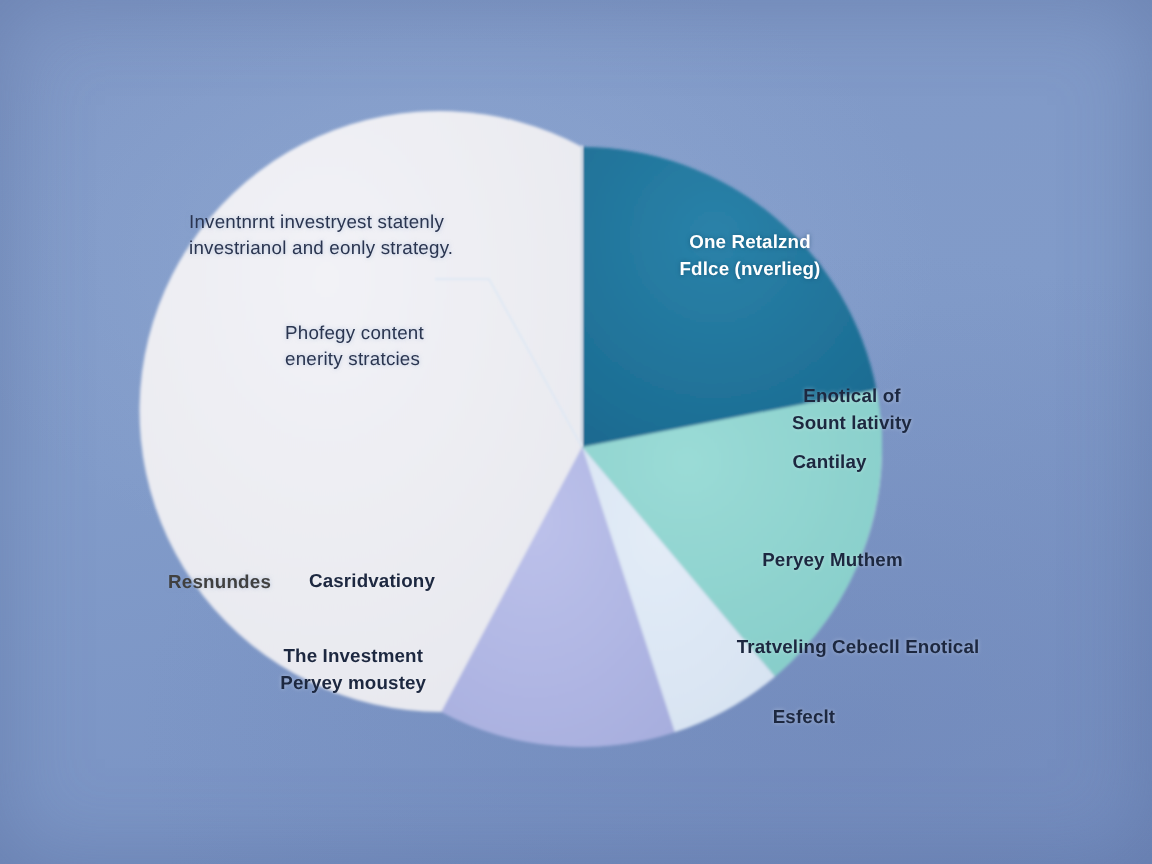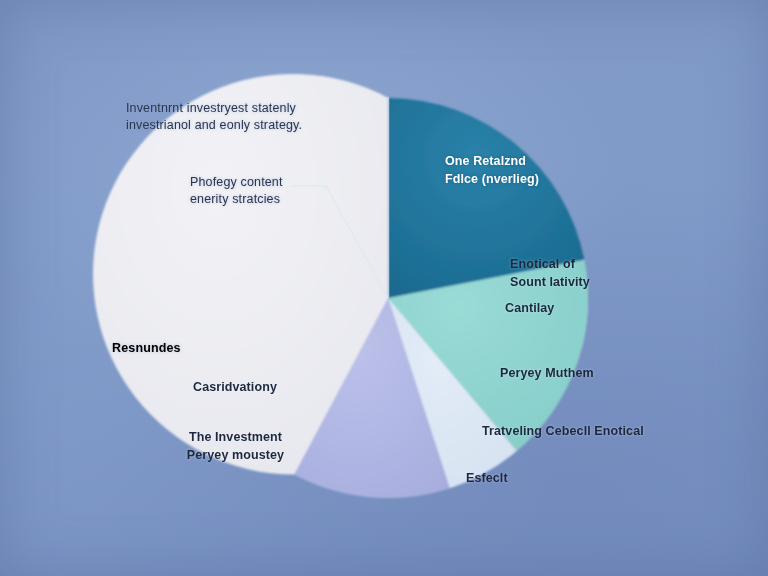"Inventnrnt investryest statenly" .callout { margin-top: none -> 40px }
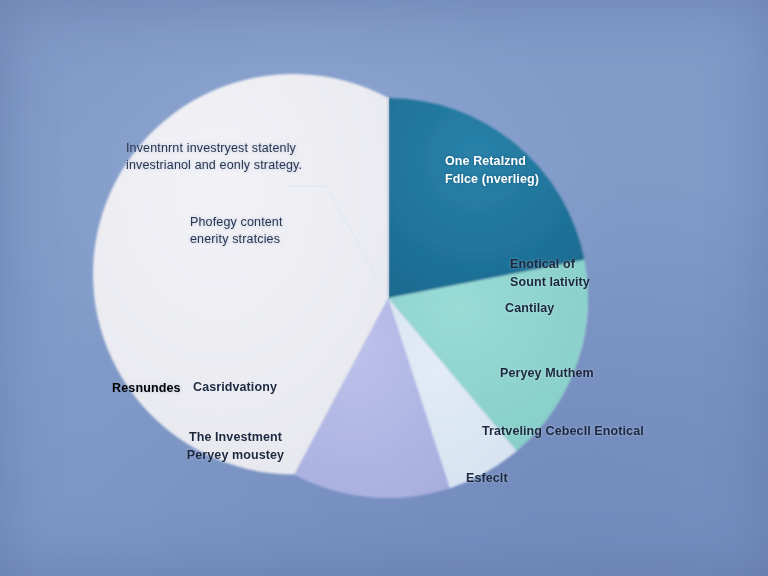"One Retalznd" .slice-label { text-align: left -> center }
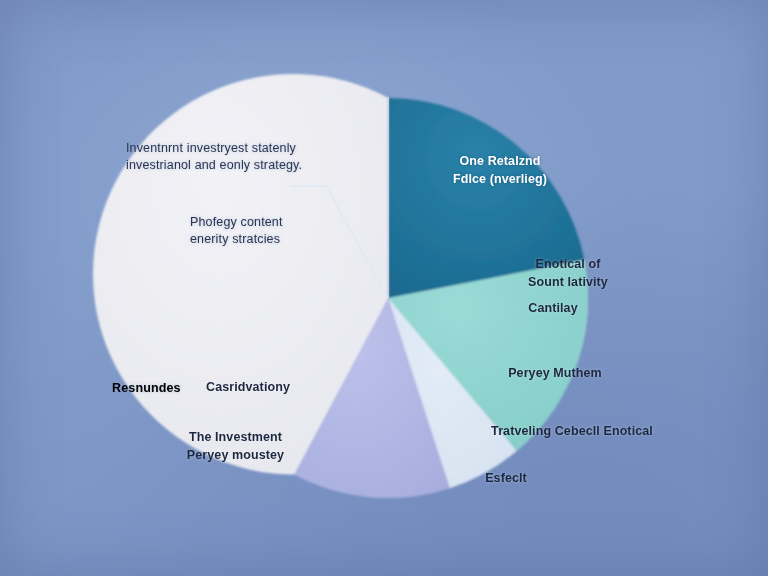"Resnundes" div.callout { color: #000000 -> #404040 }
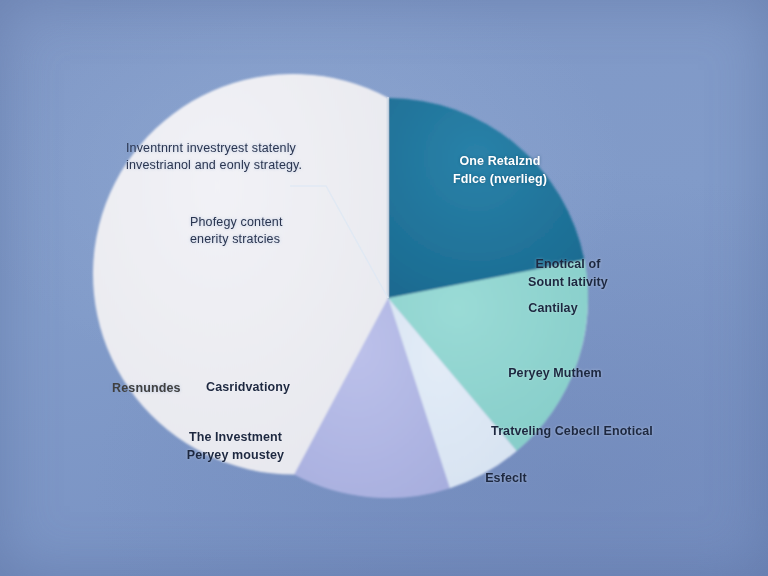"Esfeclt" div.slice-label { left: 466px -> 496px }
